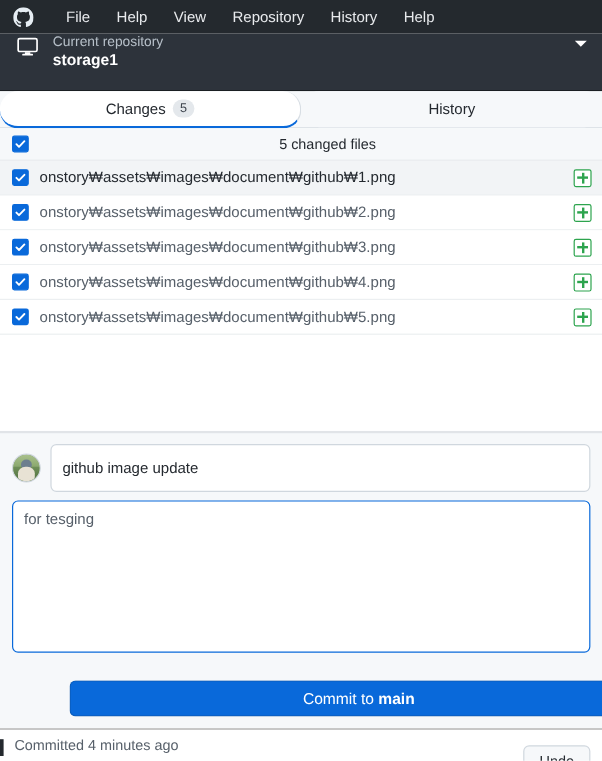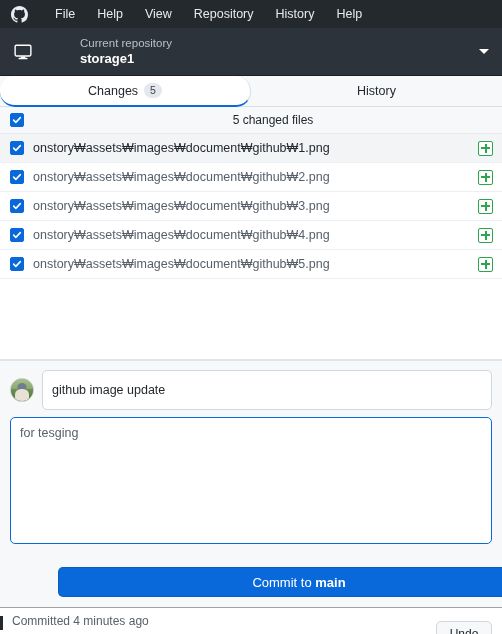"Current repository" .repo-bar { align-items: center -> none; gap: 36px -> none }
